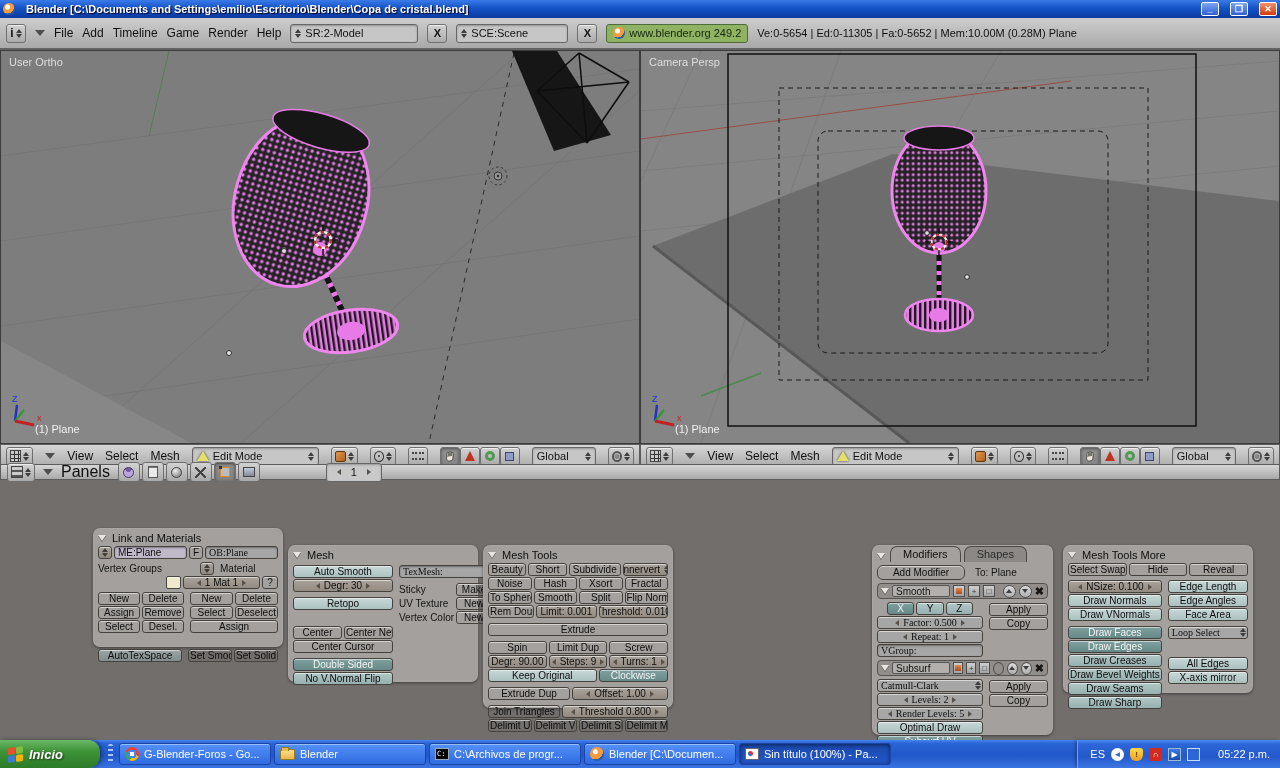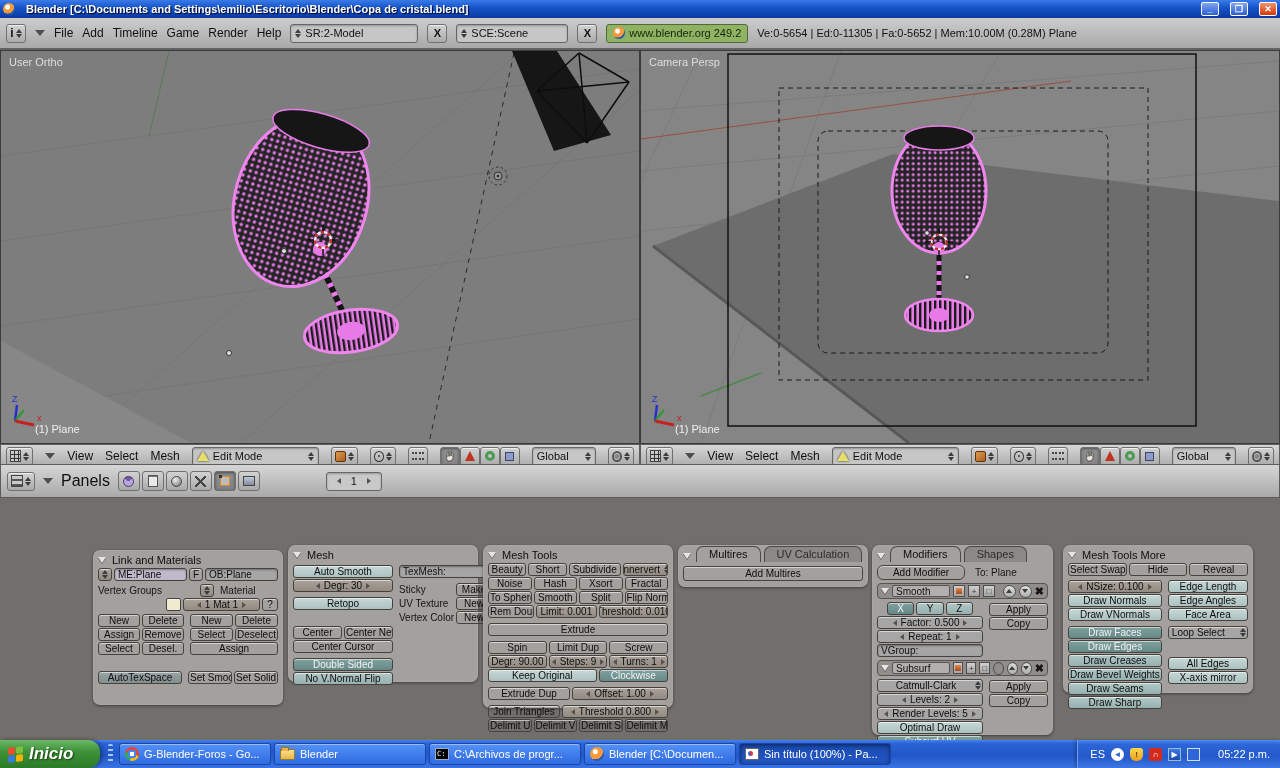"Panels" .bh { height: 34px -> 16px }
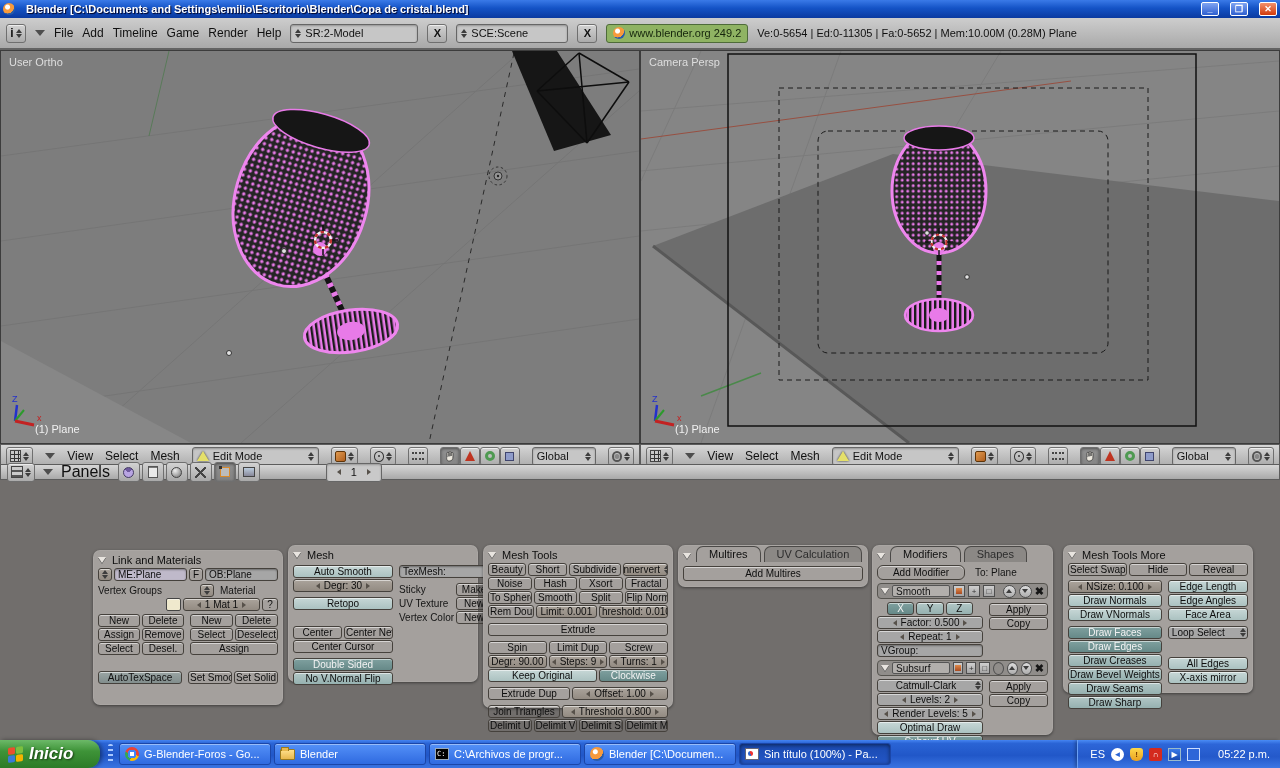"Link and Materials" div.panel { height: 155px -> 119px; top: 52px -> 30px }
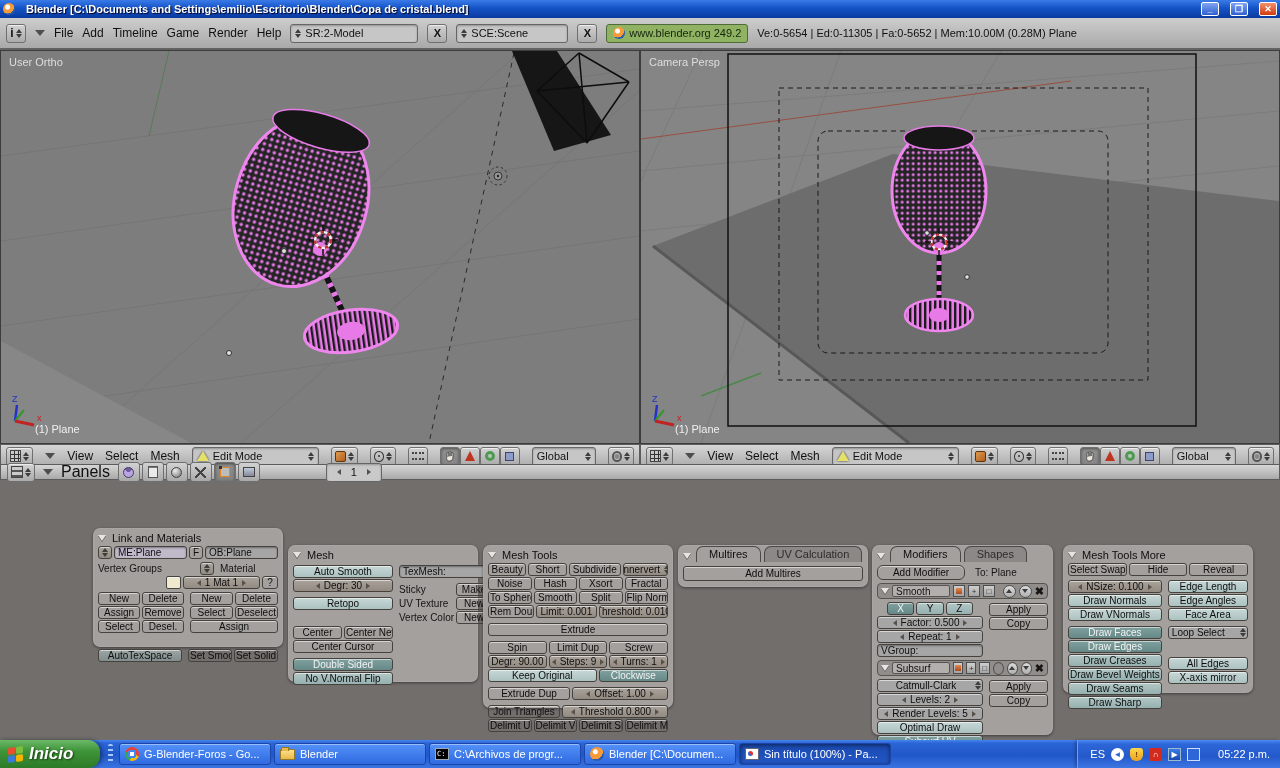"OB:Plane" .gr { font-family: none -> Liberation Serif, serif }
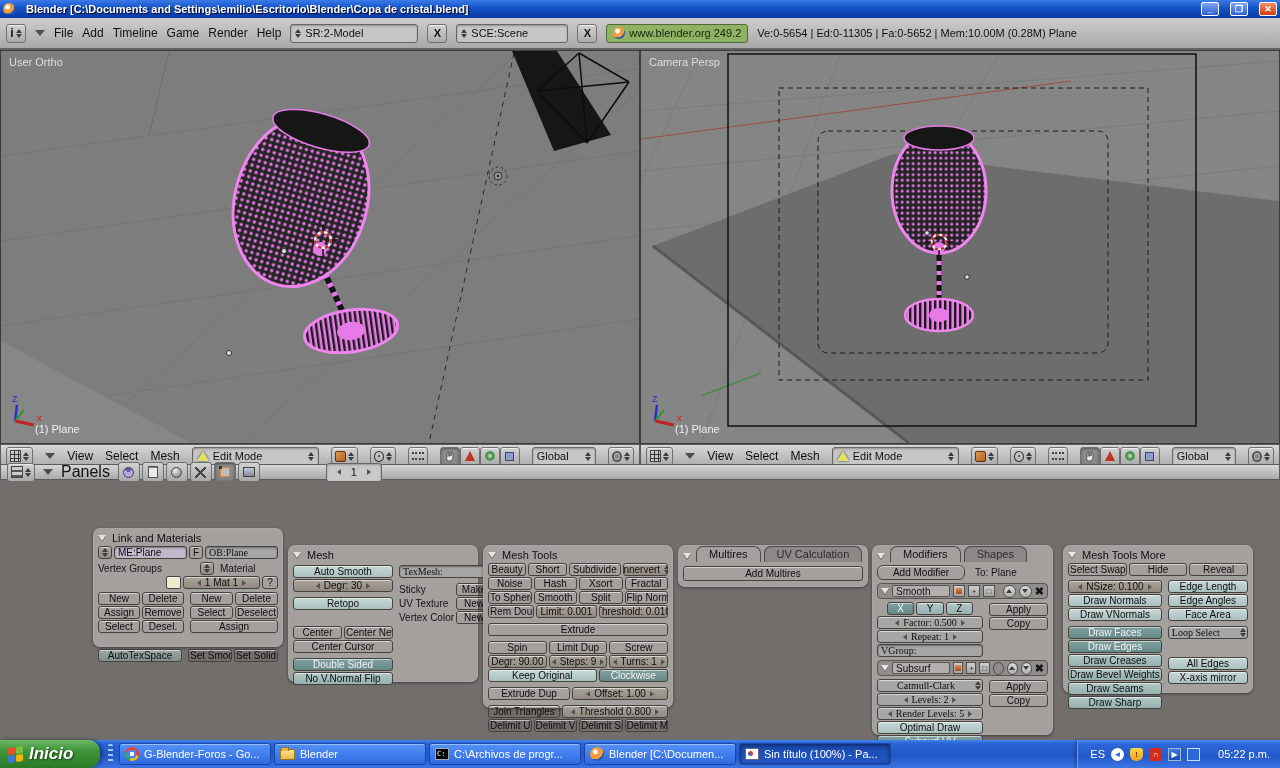"Multires" div.panel { html: <div> <div> <span></span> <span>Multires</span> <span>UV Calculation</span> </div> <div> <span>Add Multires</span> </div> </div> -> none }
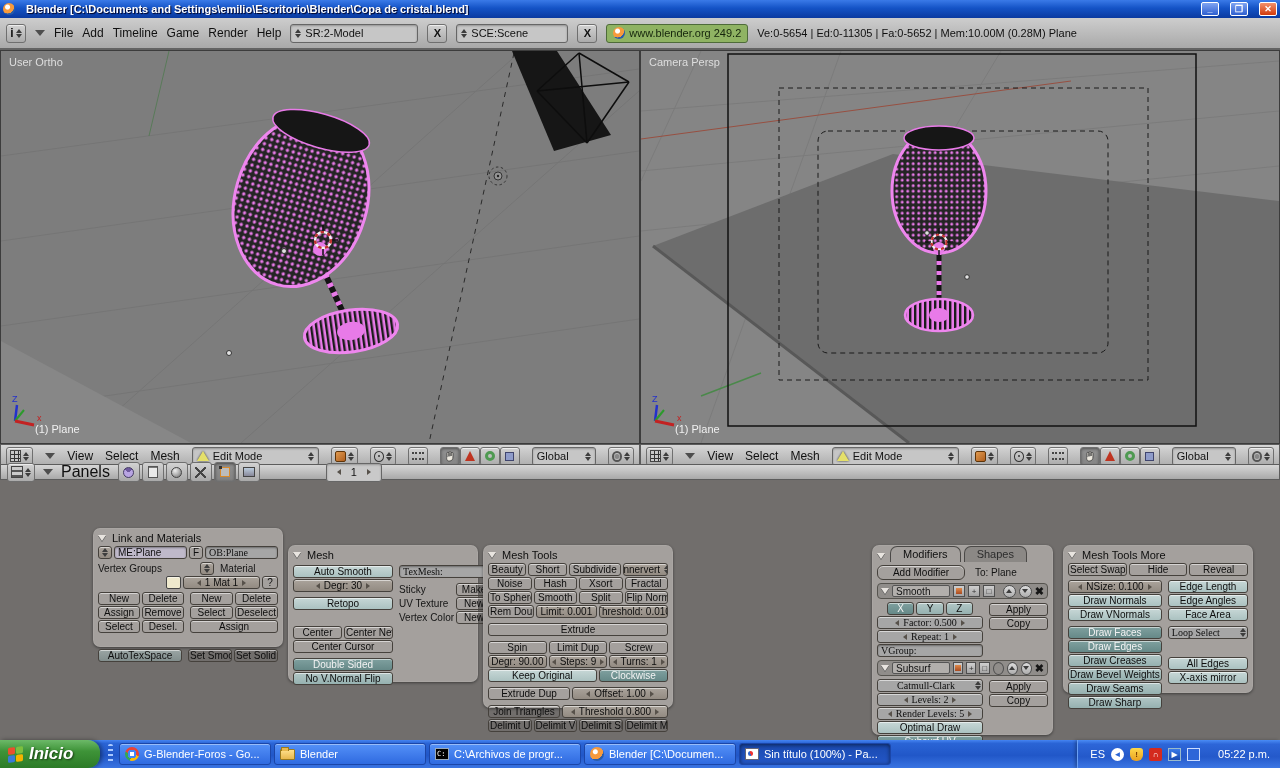"Catmull-Clark" span { text-align: center -> left }
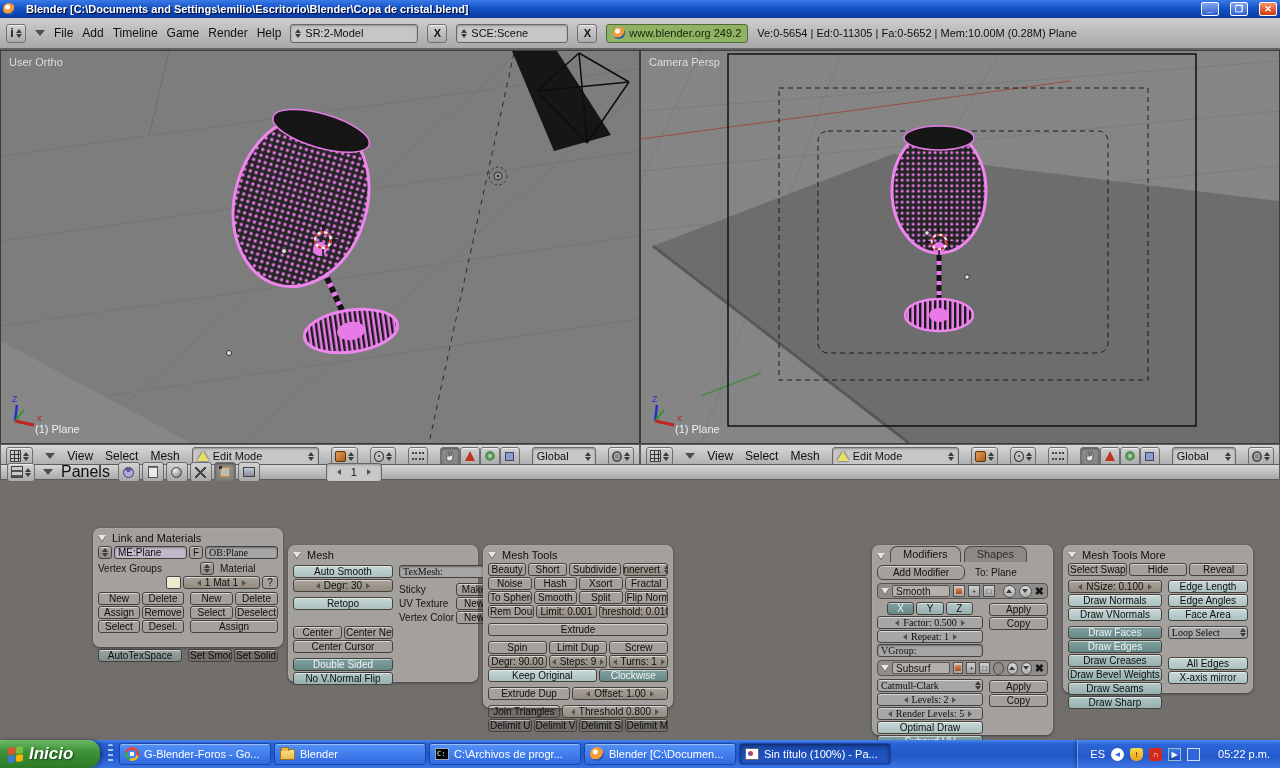"Inicio" .startbtn .stext { font-size: 17px -> 13px }
